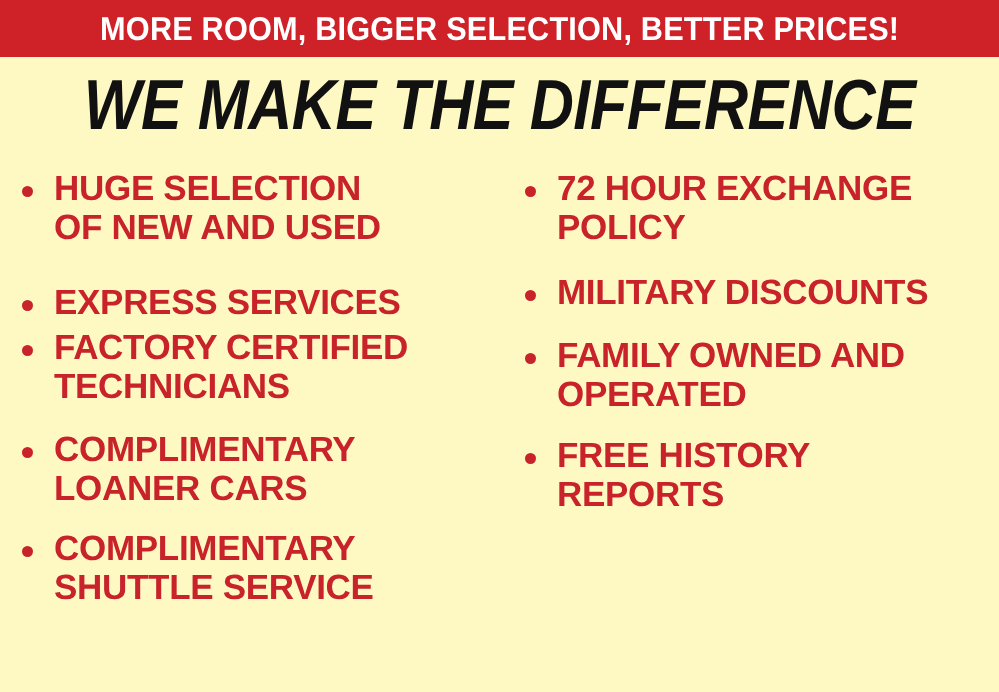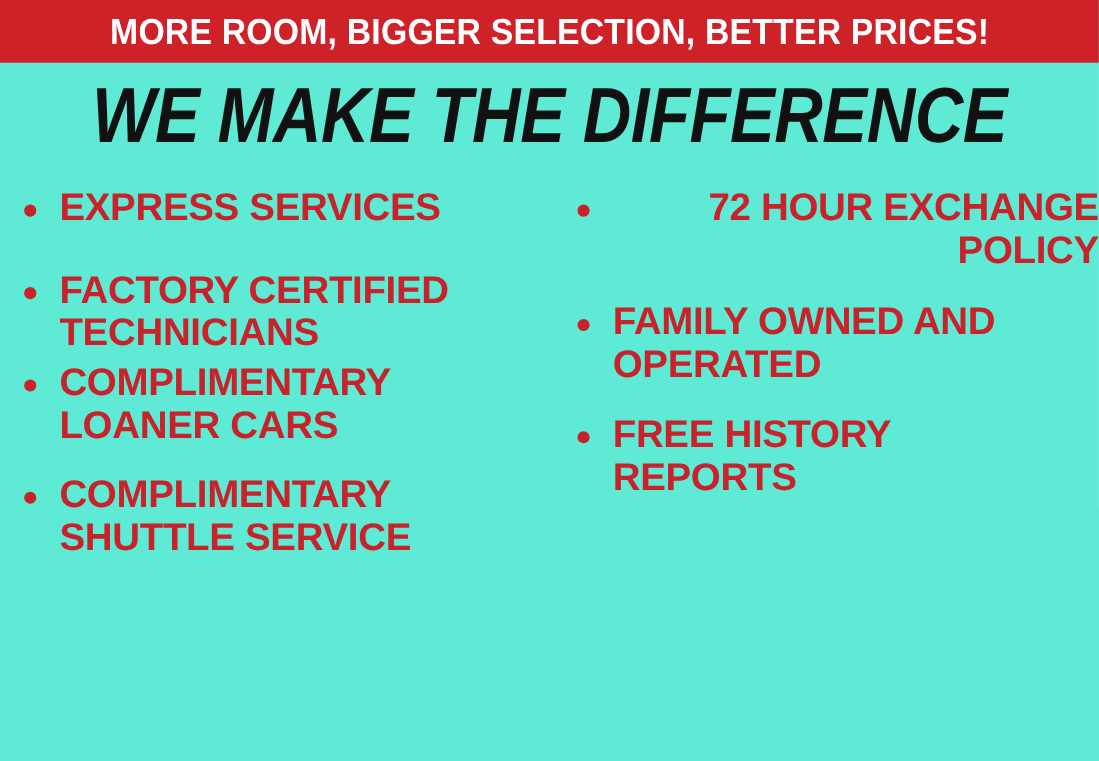"MORE ROOM, BIGGER SELECTION, BETTER" .poster { background: #5eead4 -> #fef9c3 }
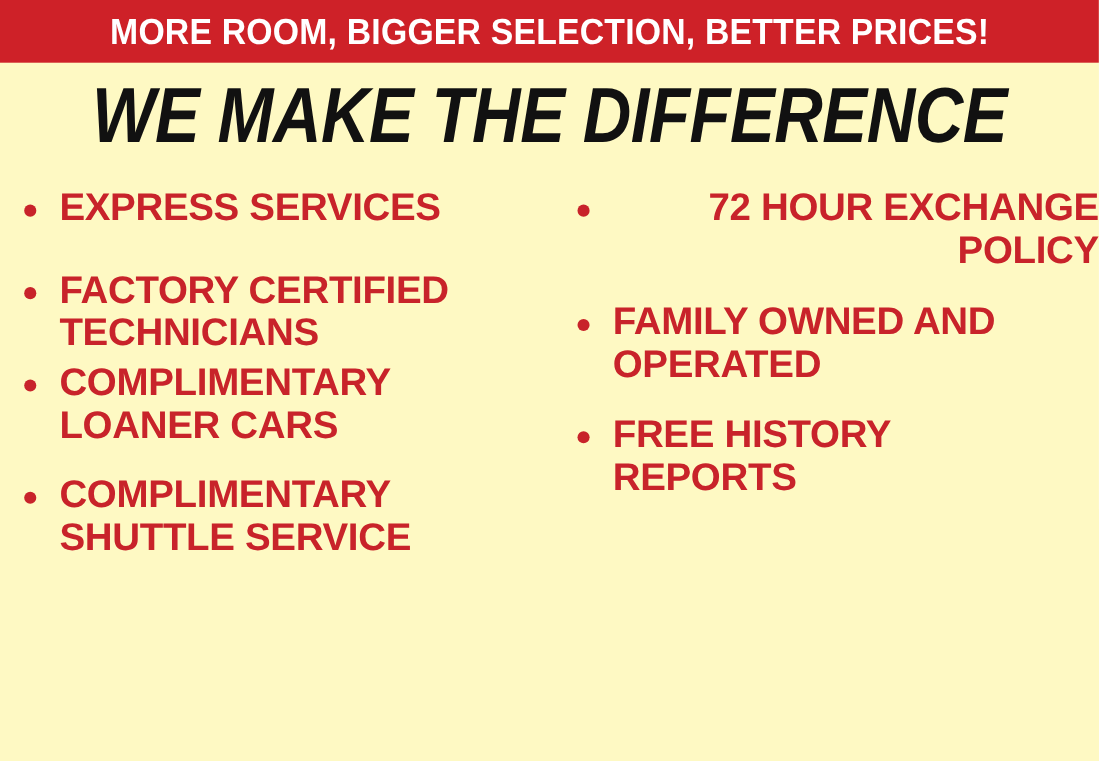"HUGE SELECTION" div.bullet-item { html: none -> <div> <span></span> <span>HUGE SELECTION OF NEW AND USED</span> </div> }
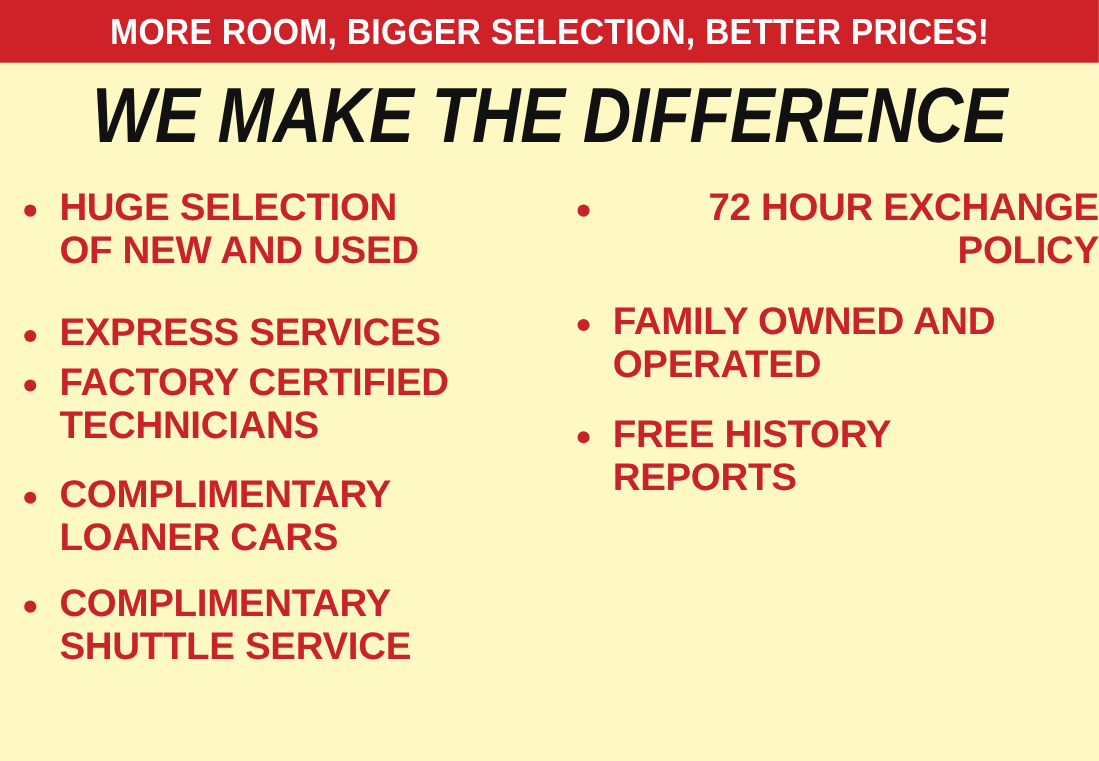"72 HOUR EXCHANGE" .column-right .bullet-item:nth-child(1) { text-align: right -> none }
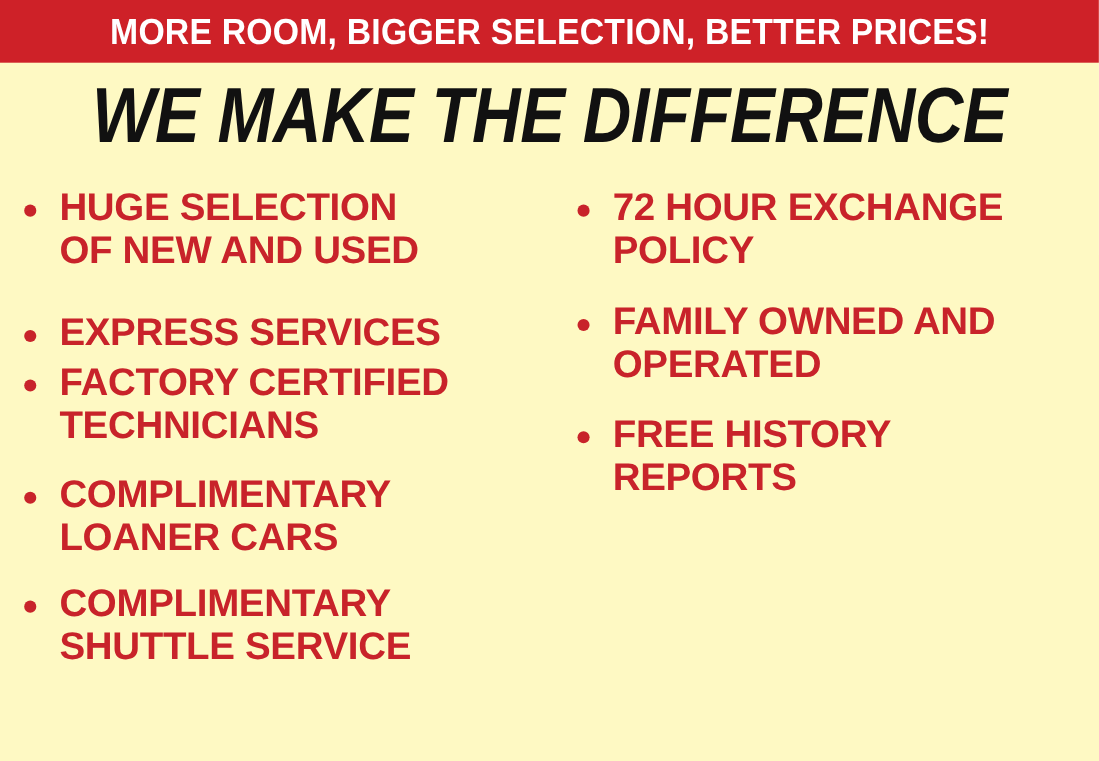"MILITARY DISCOUNTS" div.bullet-item { html: none -> <div> <span></span> <span>MILITARY DISCOUNTS</span> </div> }
